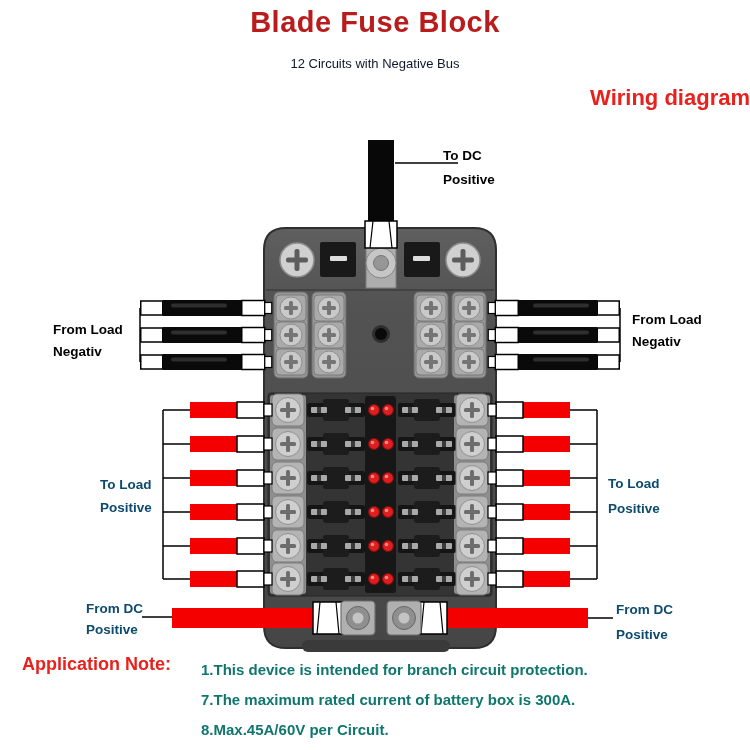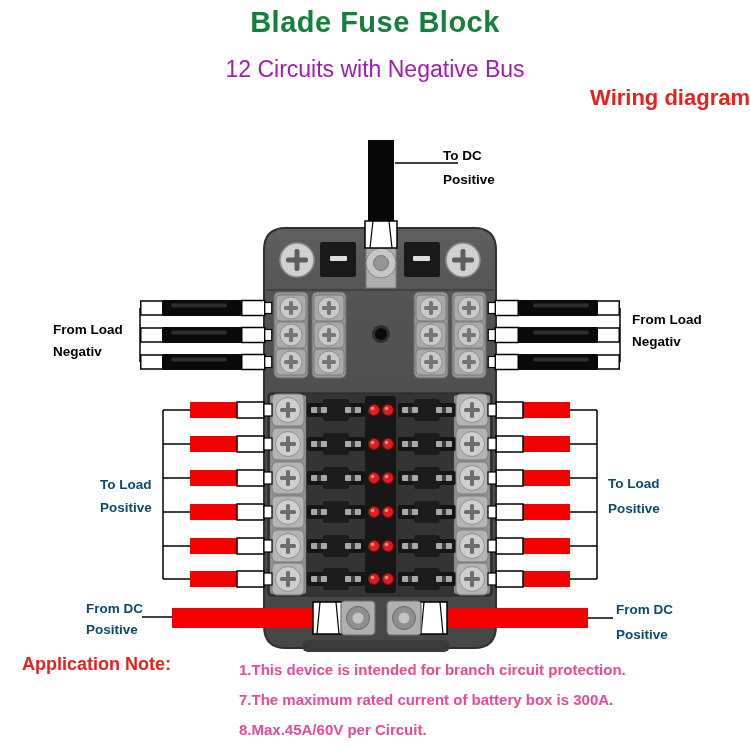"Blade Fuse Block" .page-title { color: #15803d -> #b91c1c }
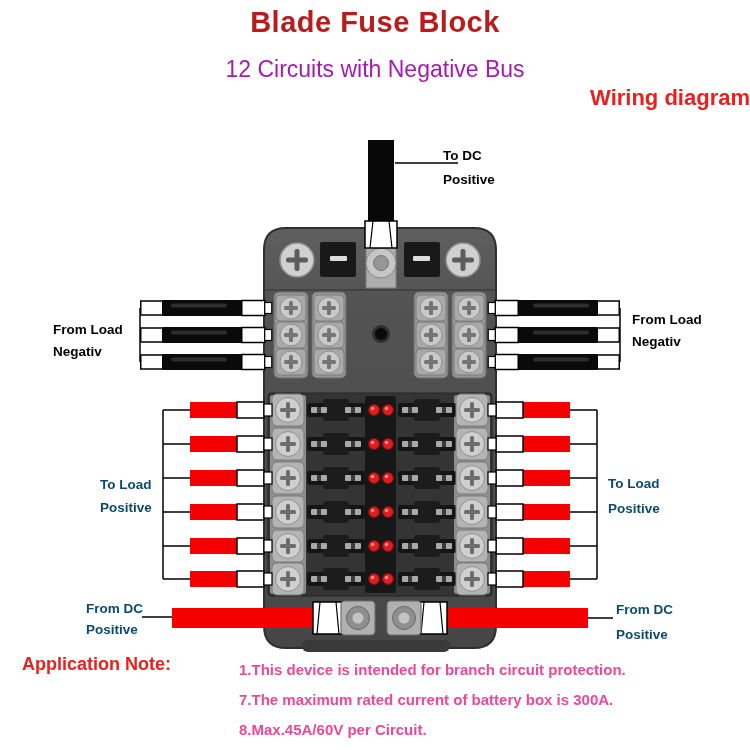"12 Circuits with Negative Bus" .page-subtitle { color: #a21caf -> #0f172a; font-size: 23px -> 13px }
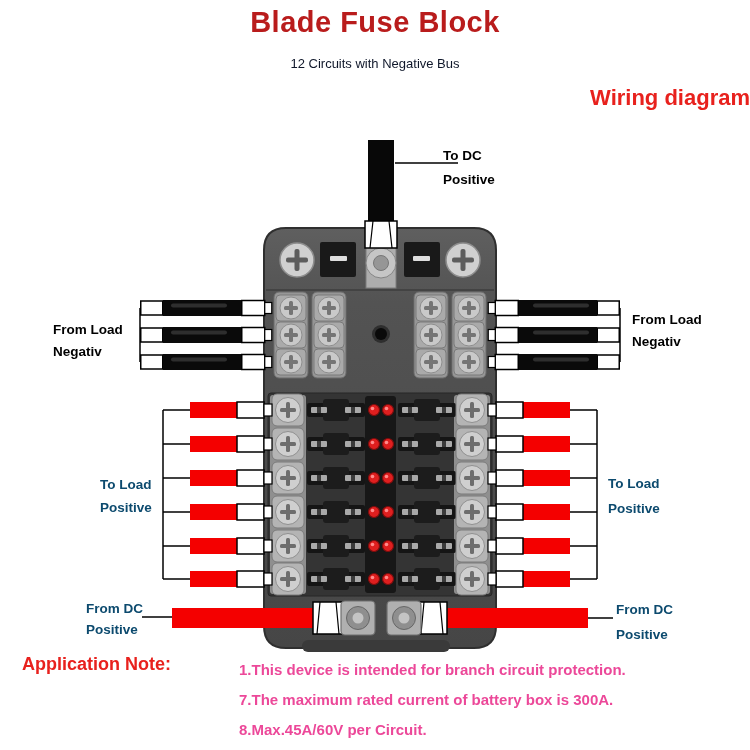"1.This device is intended for" .app-notes { color: #ec4899 -> #0f766e; margin-left: 38px -> none }
